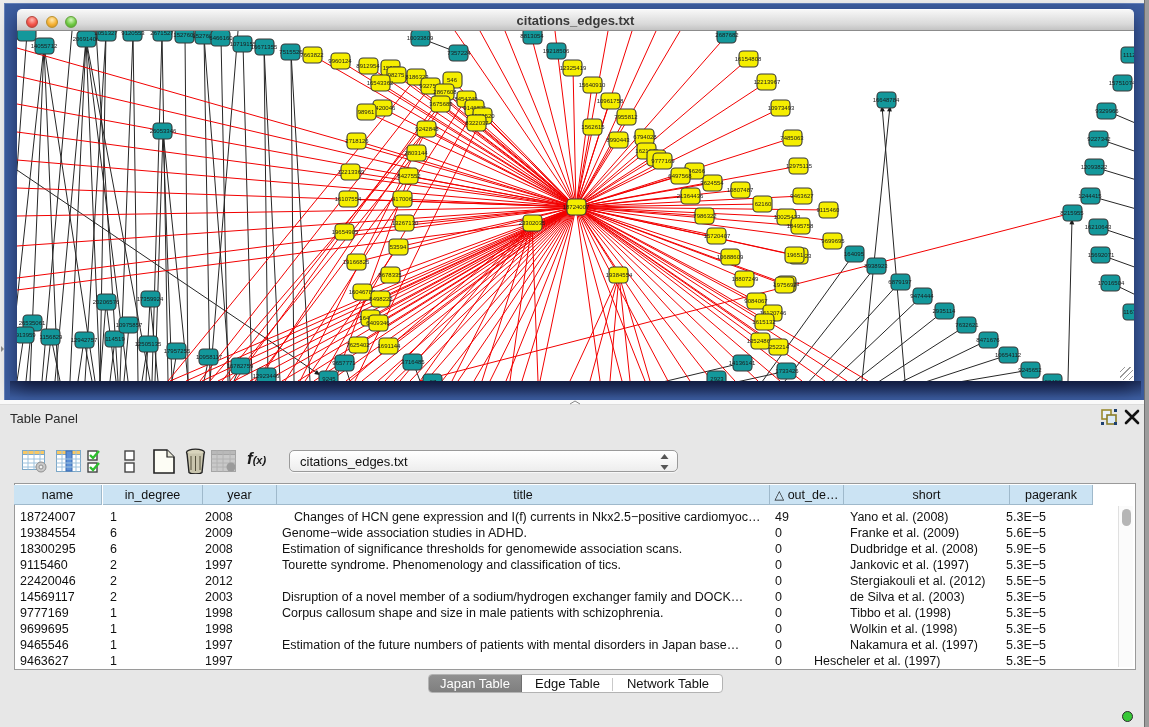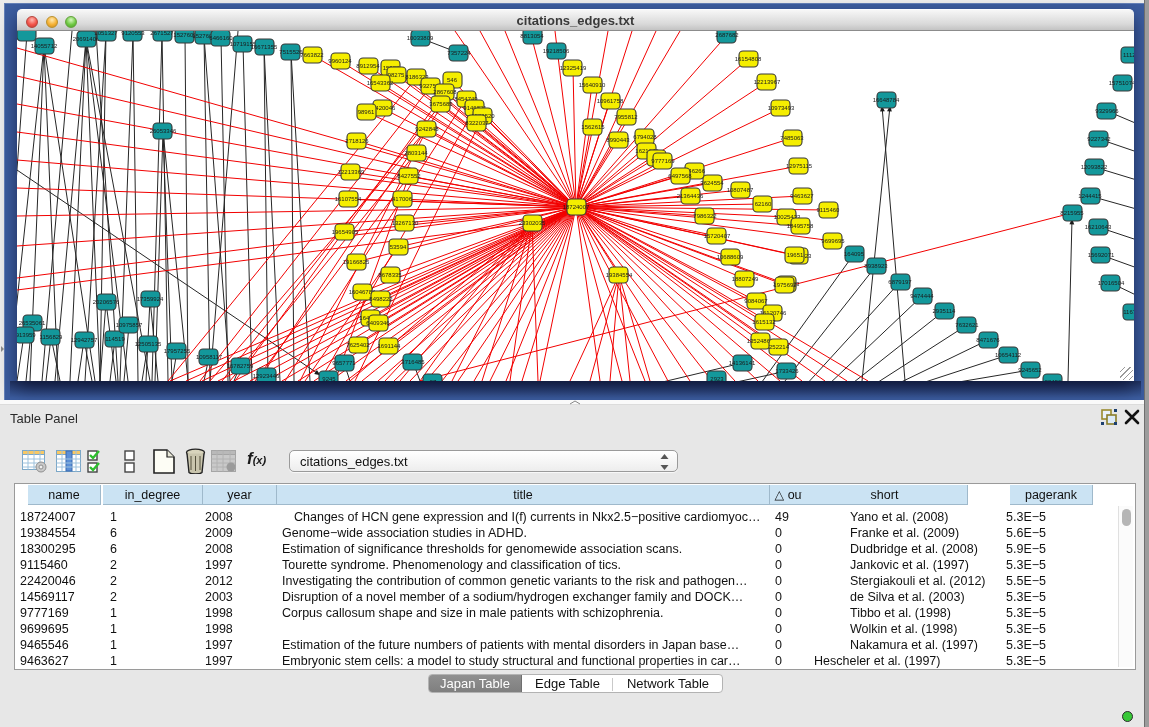"name" div.th { left: 14px -> 0px; width: 73px -> 88px }
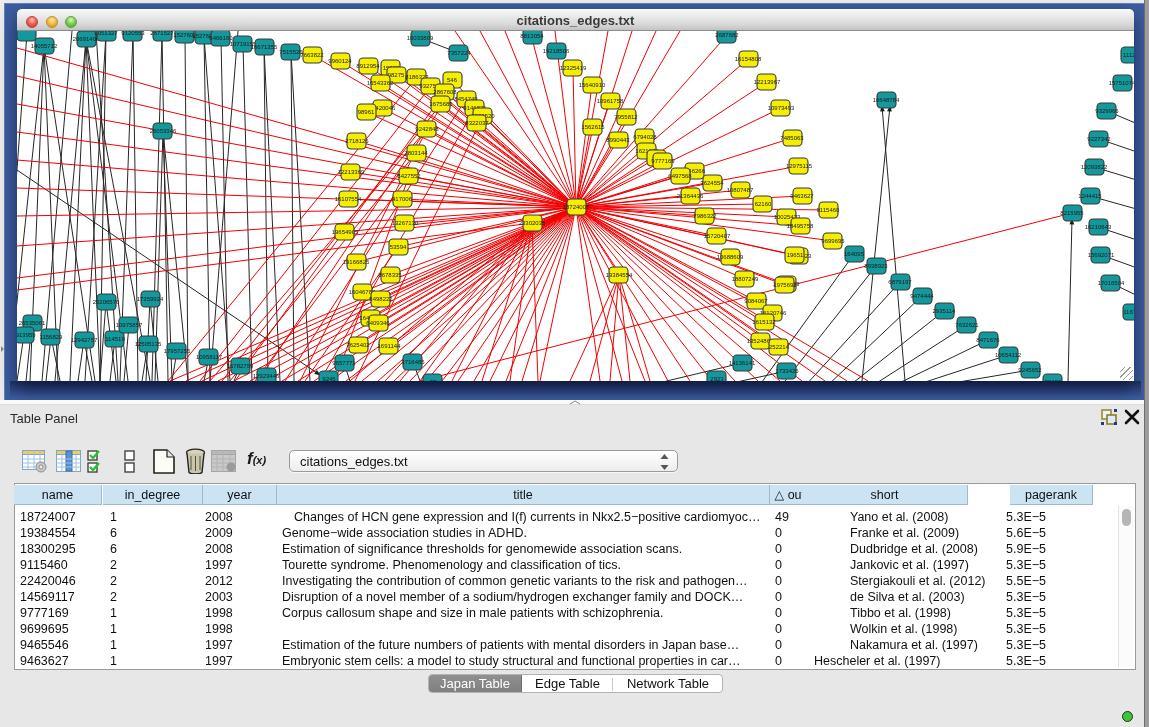"short" div.th { left: 788px -> 830px }
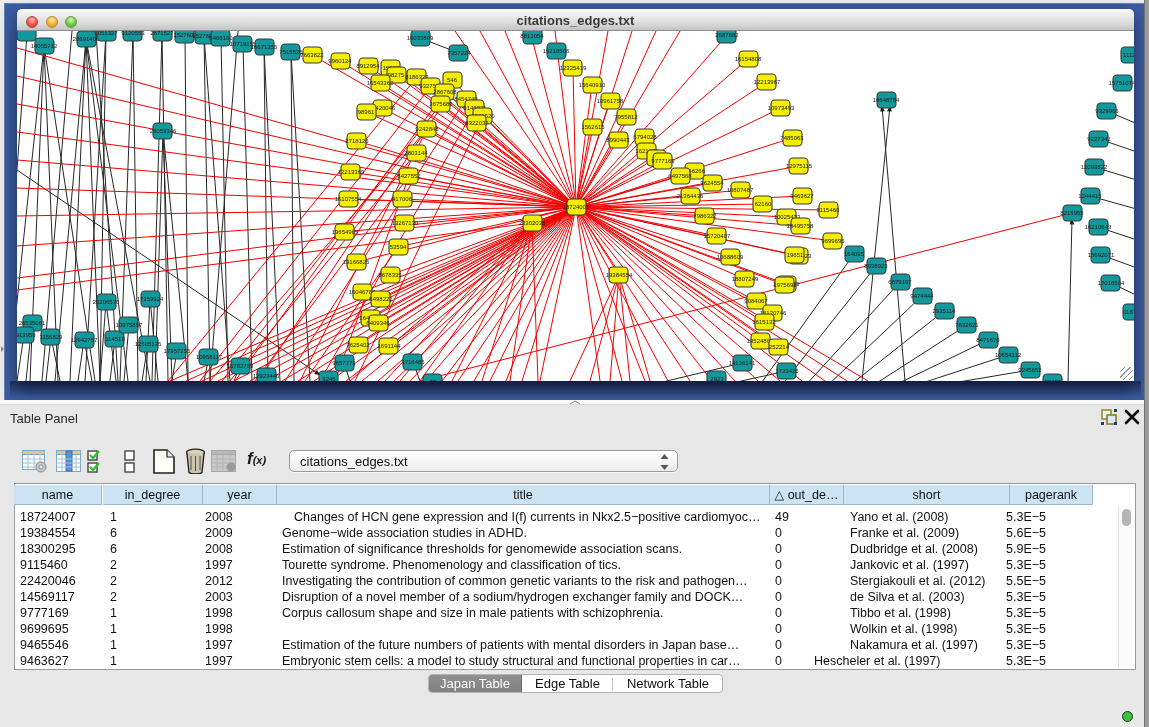"Investigating the contribution of common" span { html: <span>Investigating the contribution of common genetic variants to the risk and pathogen…</span> -> none }
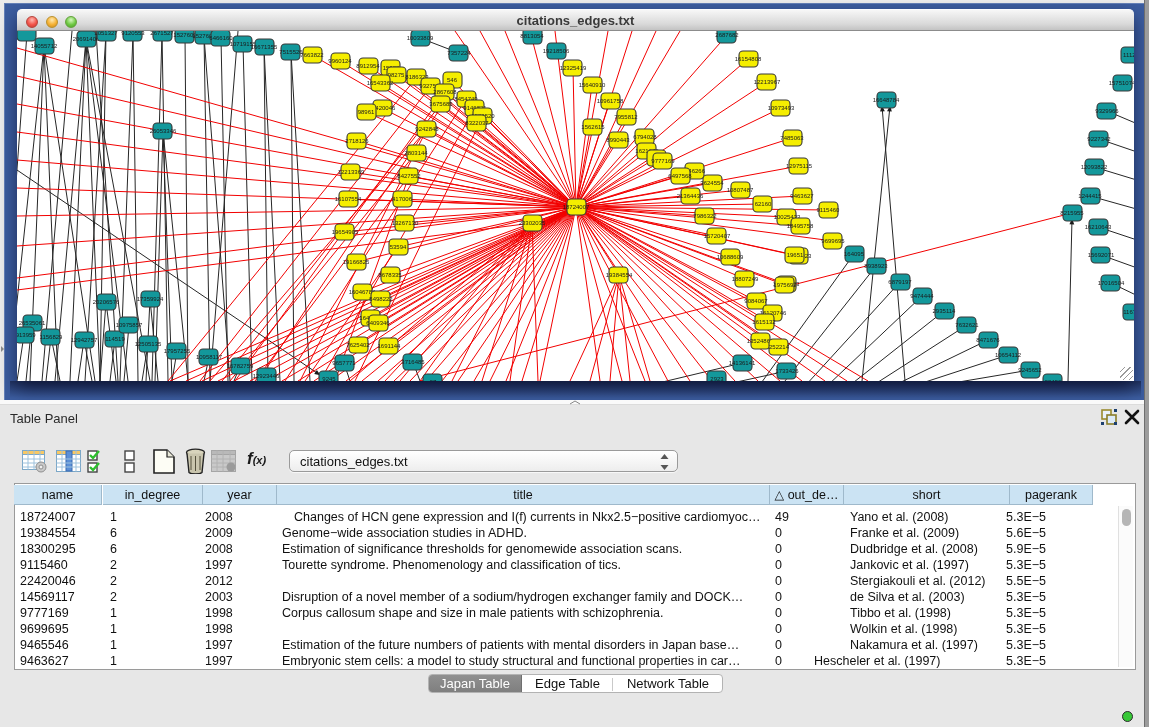"Embryonic stem cells: a model" span { html: <span>Embryonic stem cells: a model to study structural and functional properties in car…</span> -> none }
